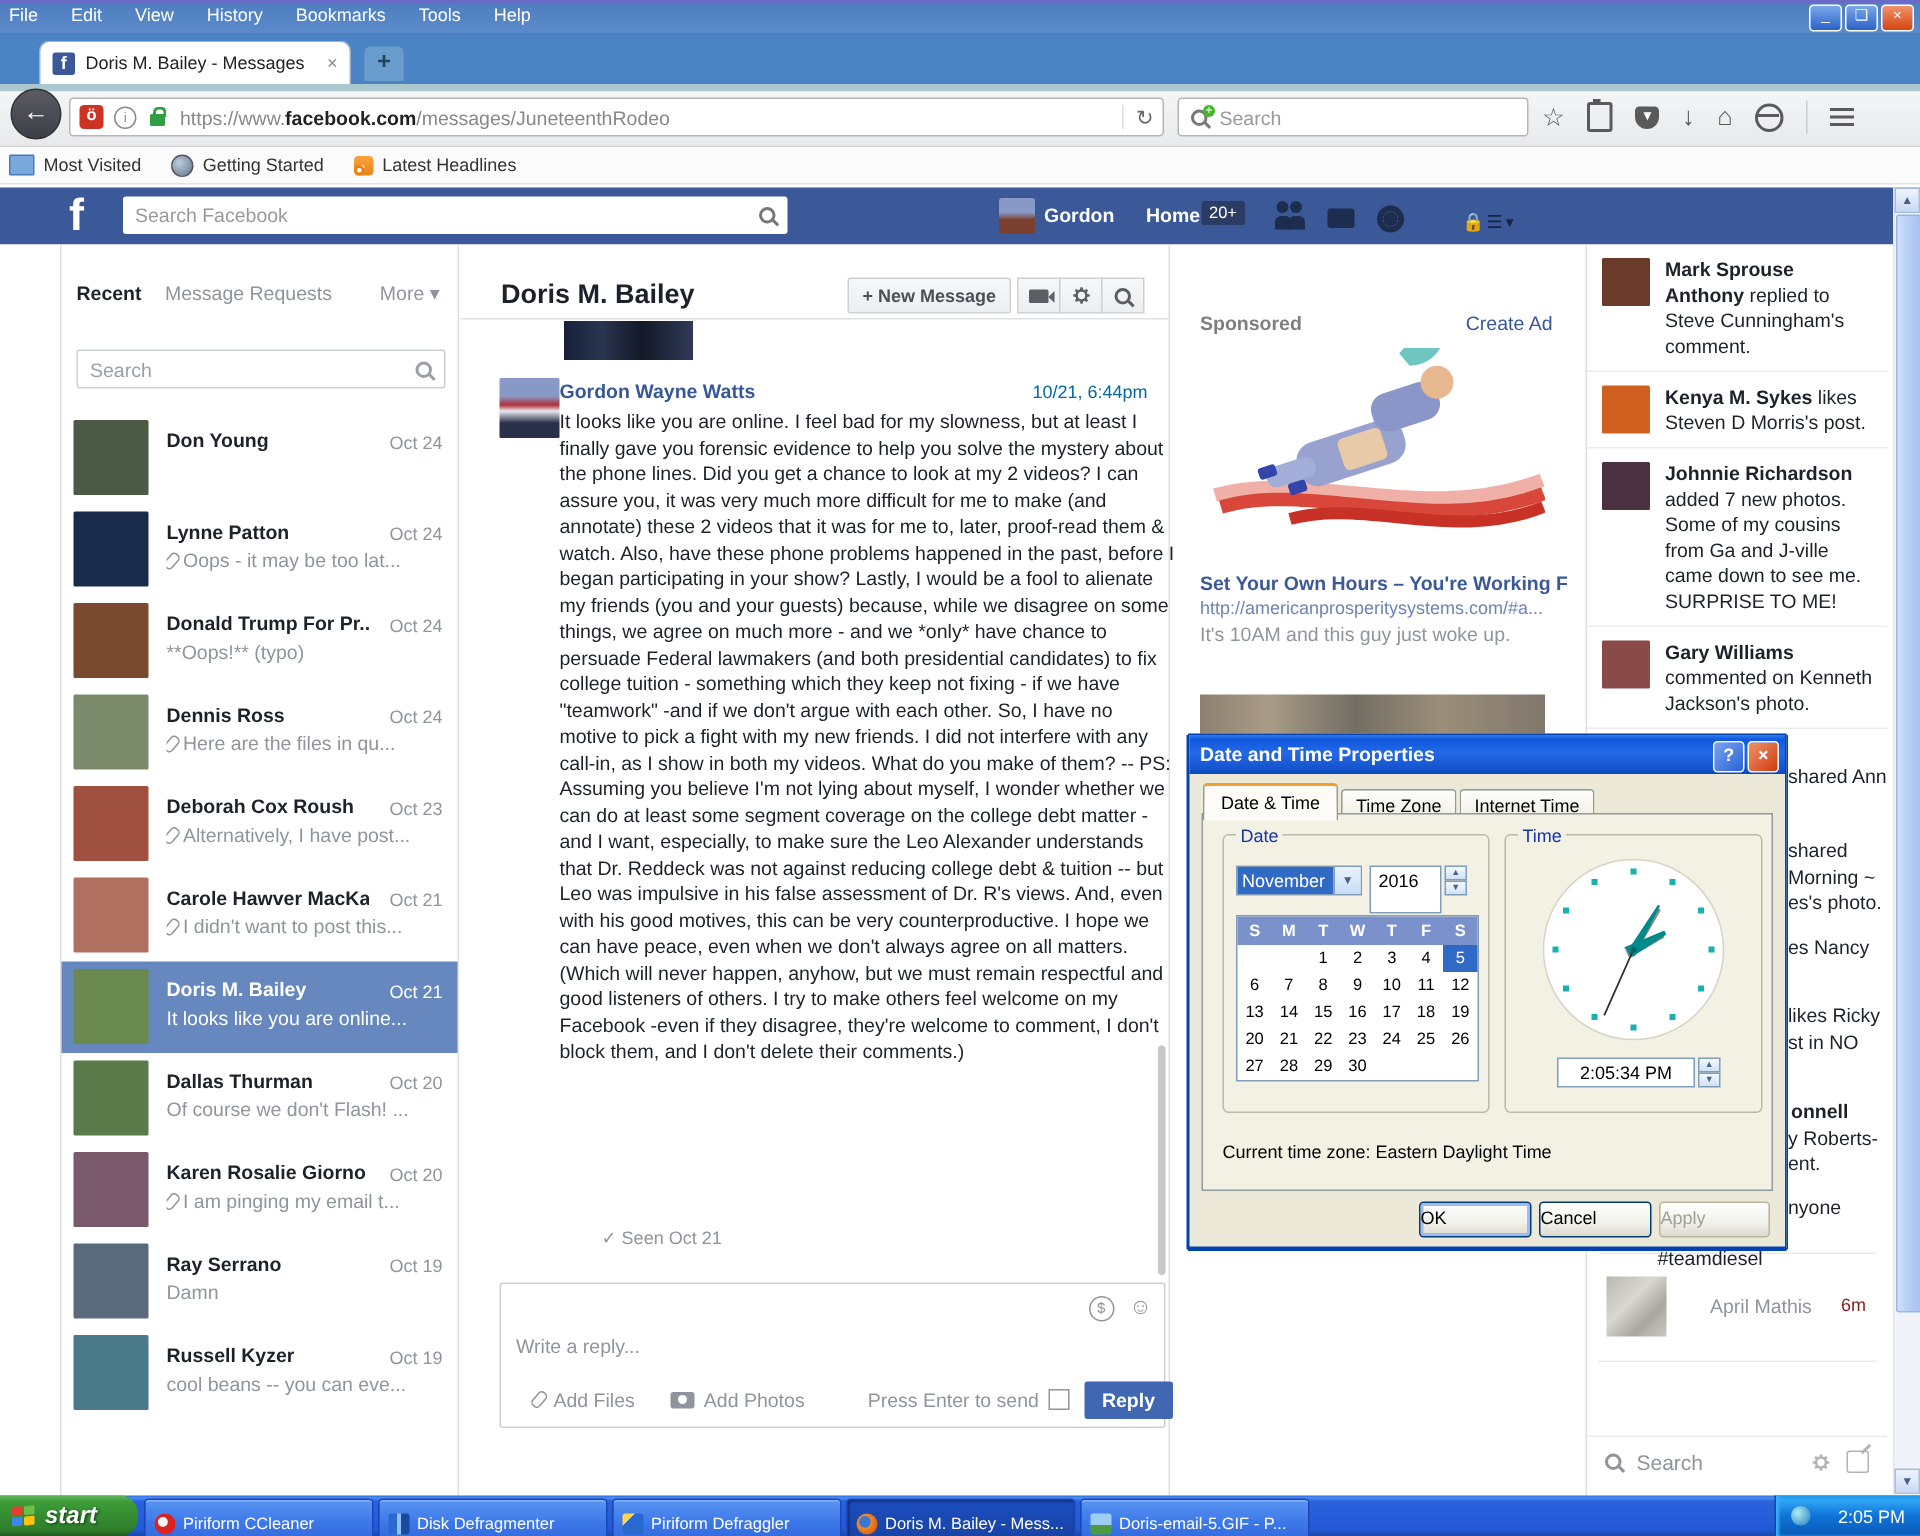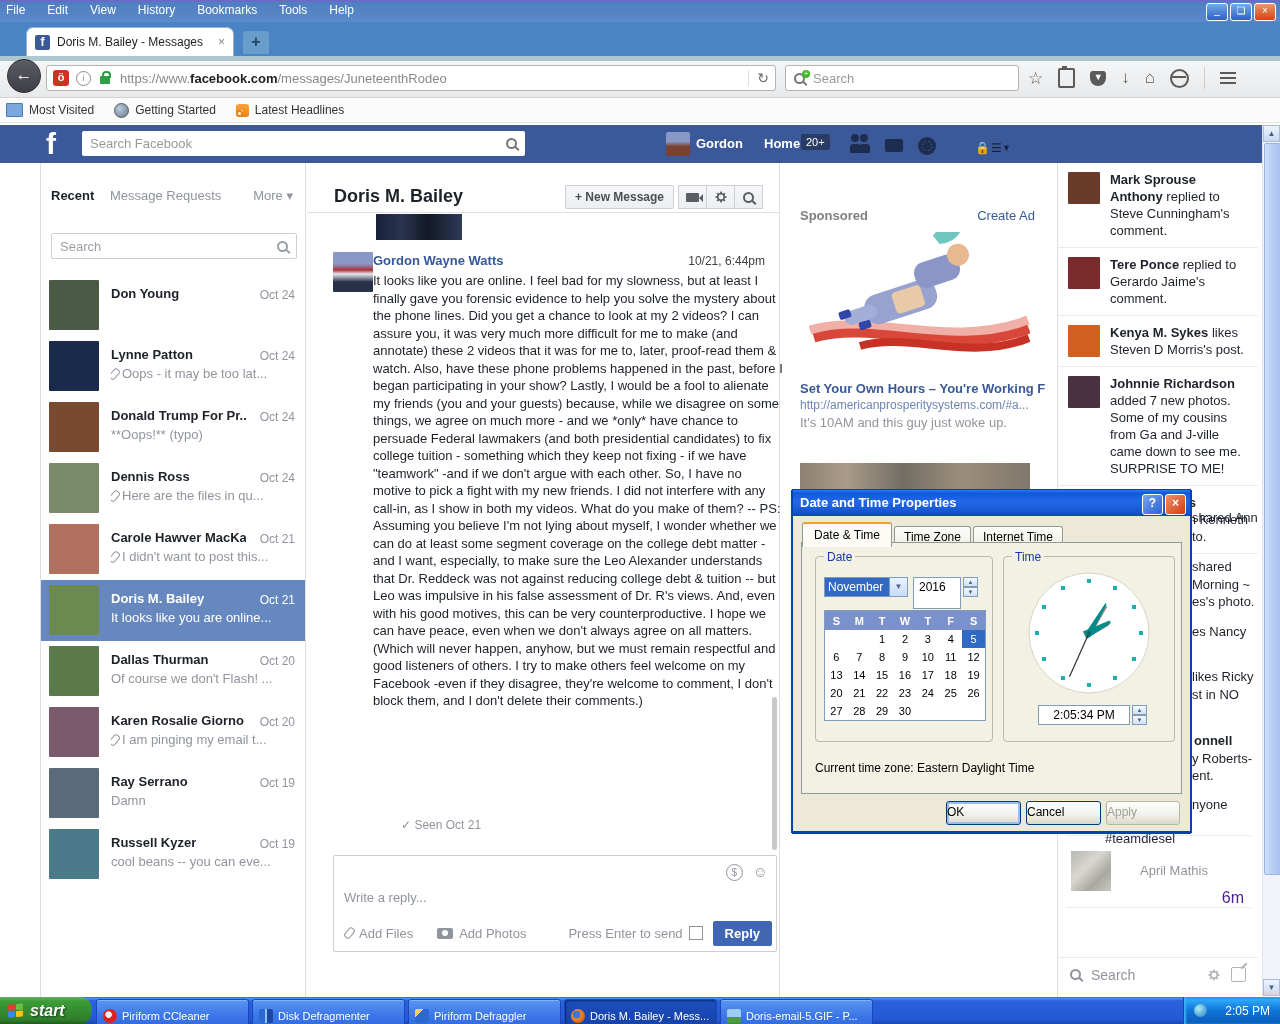"10/21, 6:44pm" .msg-time { color: #404040 -> #0369a1 }
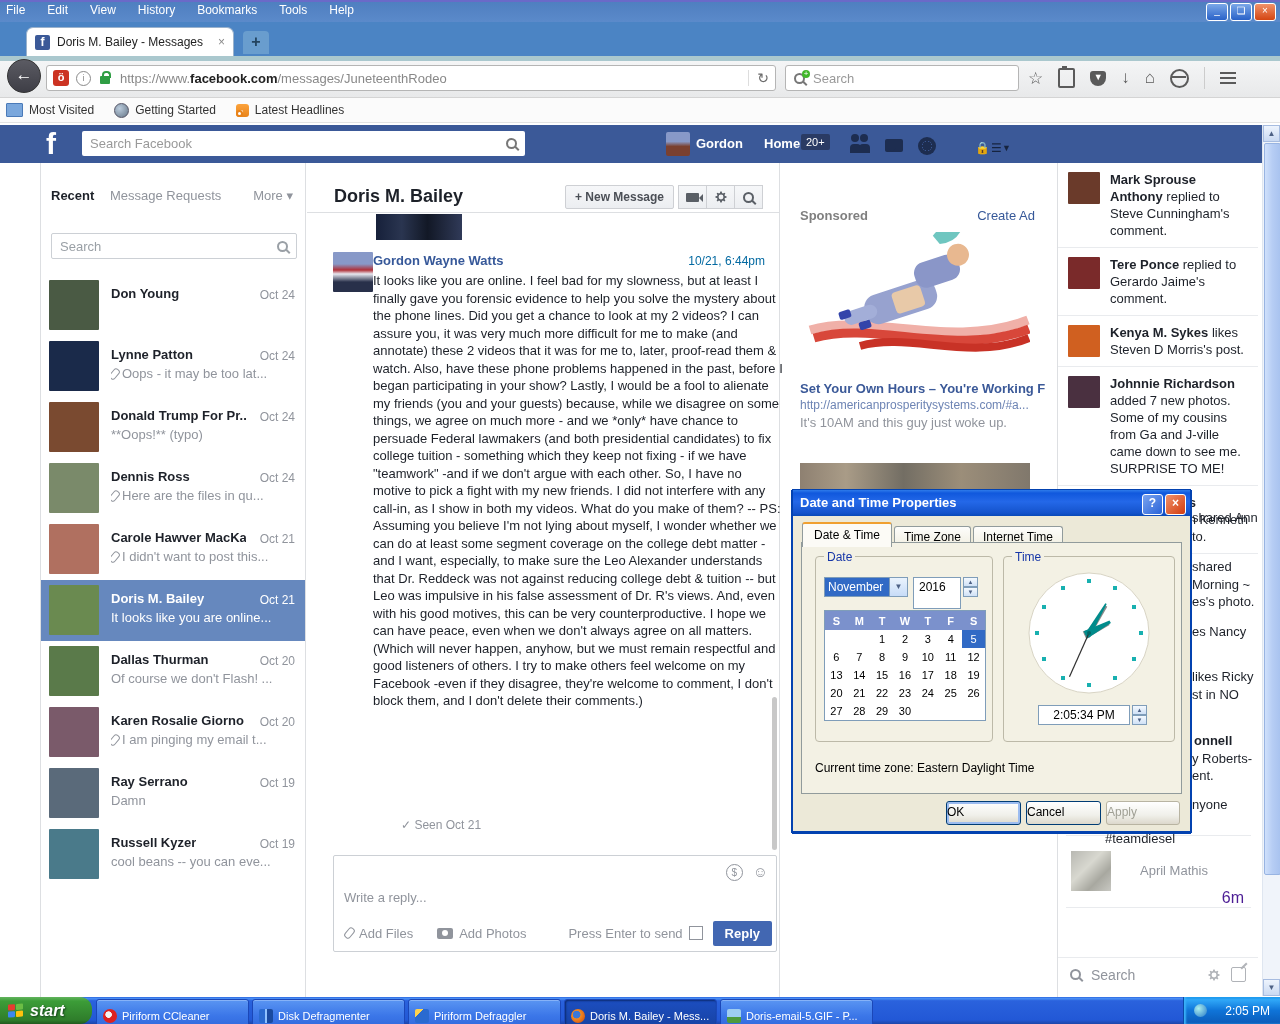"Tere Ponce replied to Gerardo" div.titem { html: <div> <div></div> <b>Tere Ponce</b><span> replied to Gerardo Jaime's comment.</span> </div> -> none }
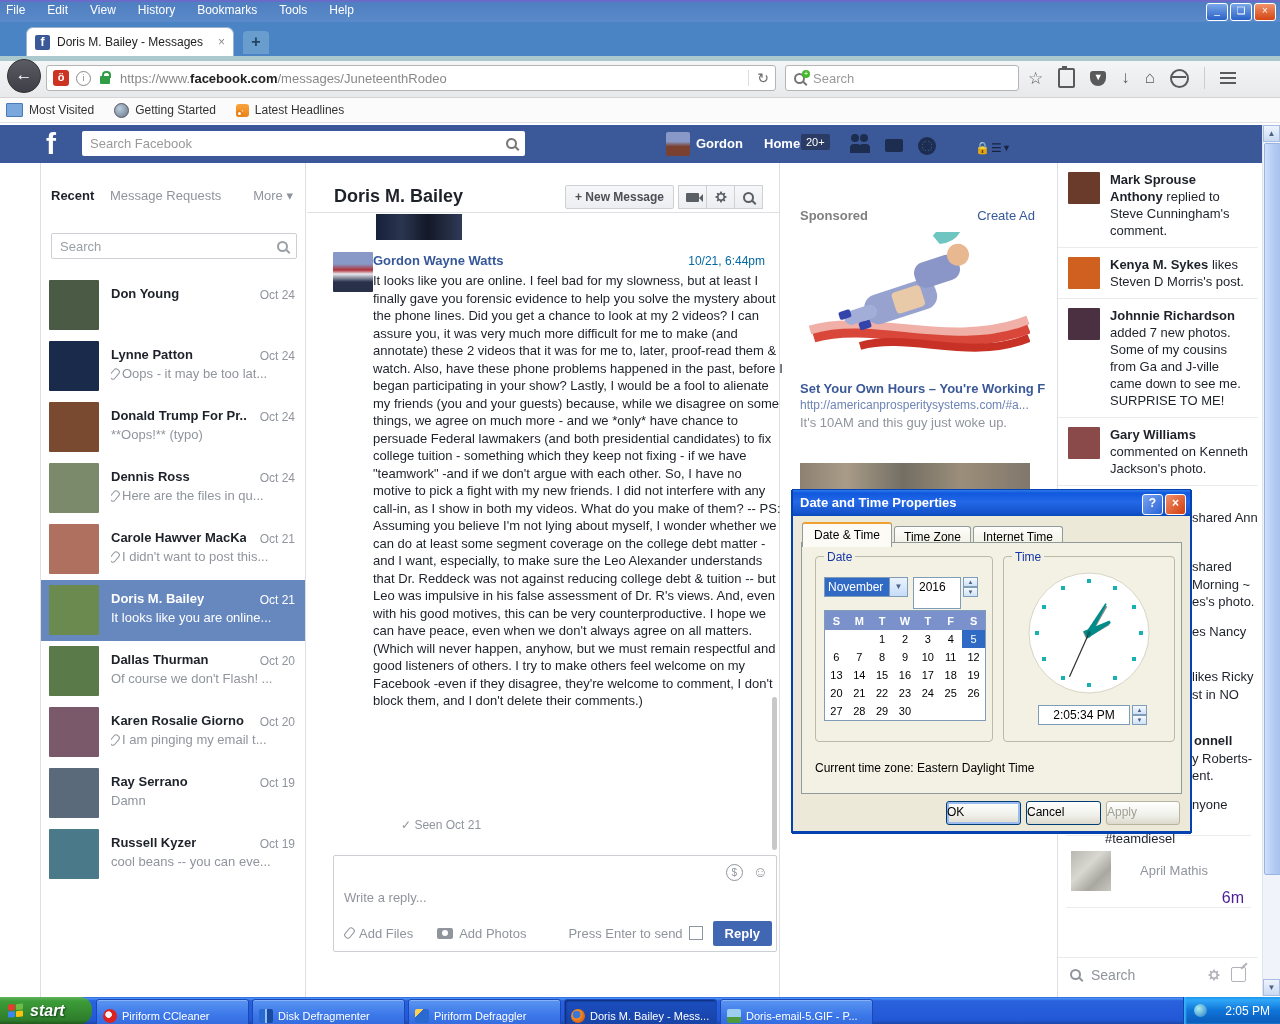"Deborah Cox Roush" div.conv { html: none -> <div> <div></div> <div>Deborah Cox Roush</div> <div>Oct 23</div> <div> <span></span> <span>Alternatively, I have post...</span> </div> </div> }
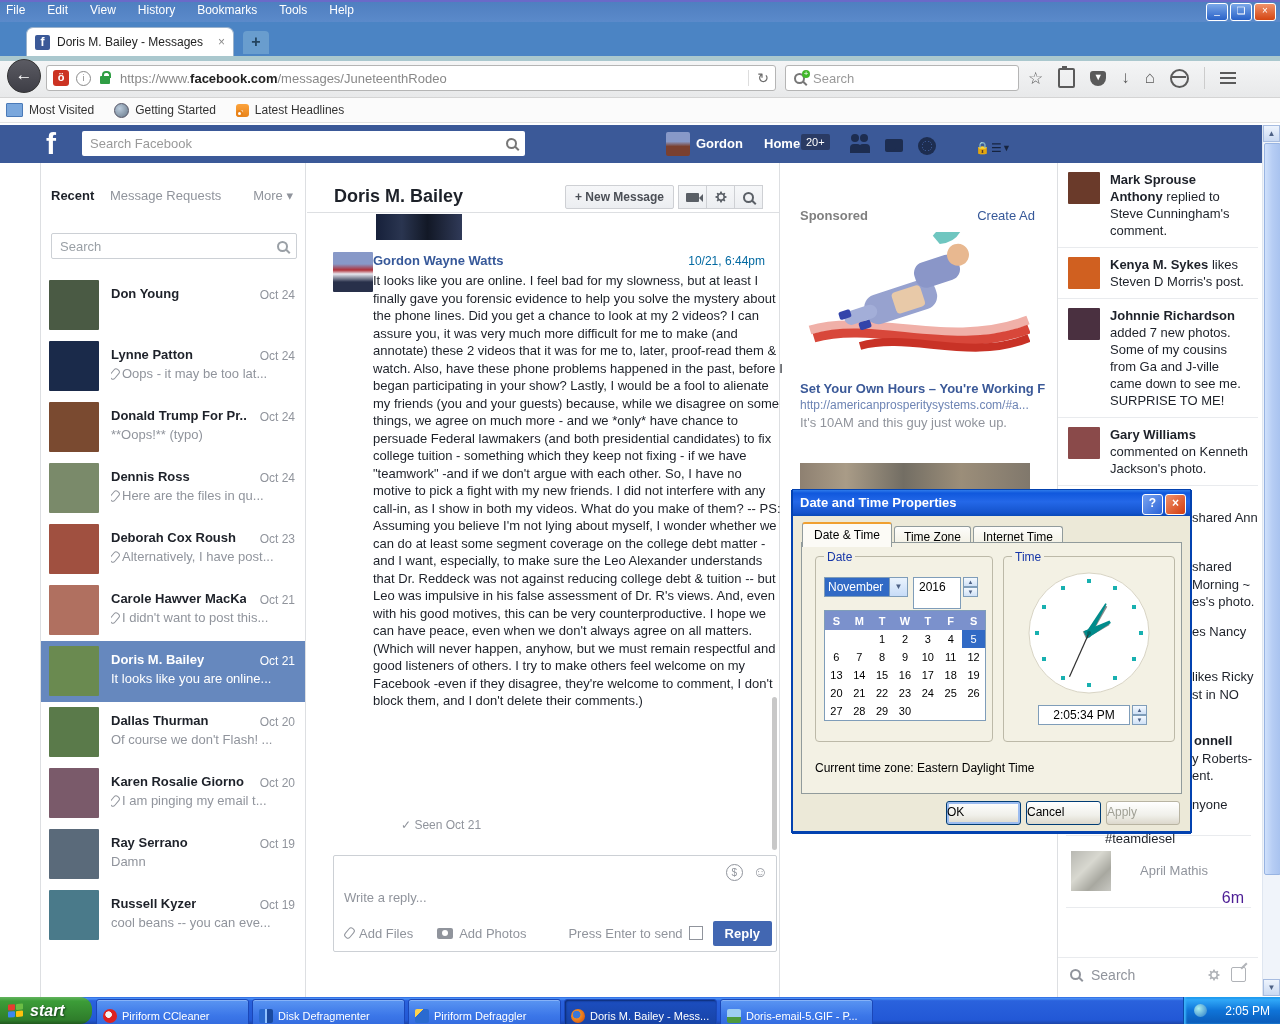"6m" .cc-time { color: #4c1d95 -> #7f1d1d; font-size: 16px -> 12px; margin-top: 26px -> none }
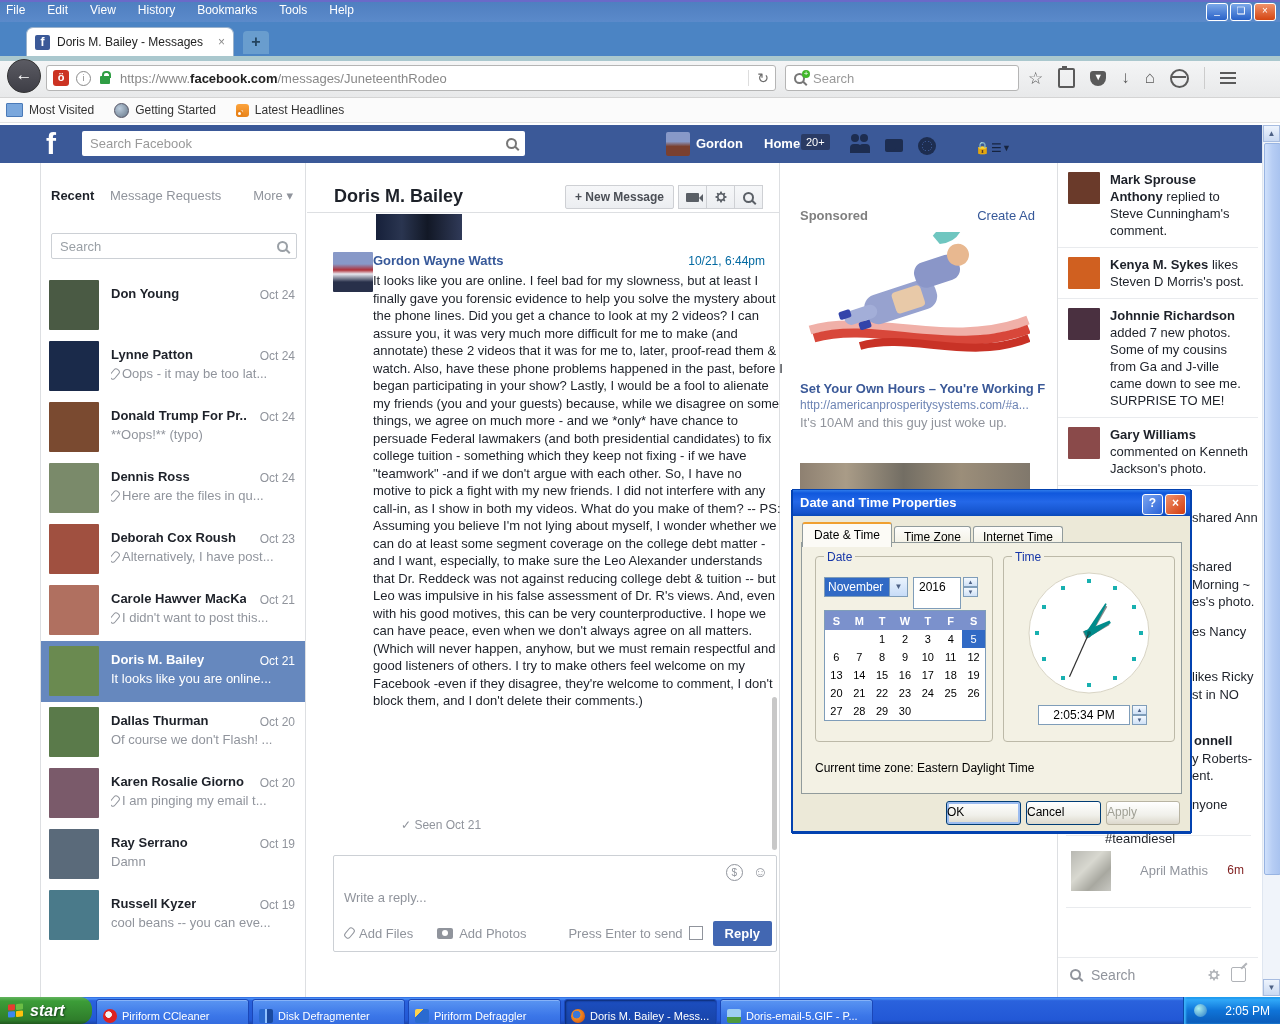"Add Files" .reply-foot { left: 4px -> 14px }
